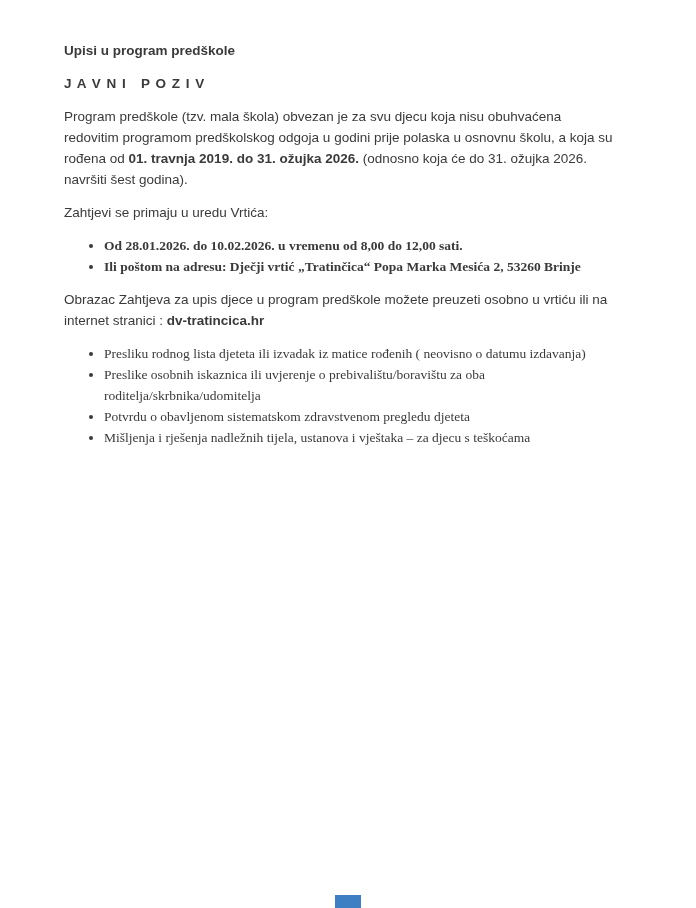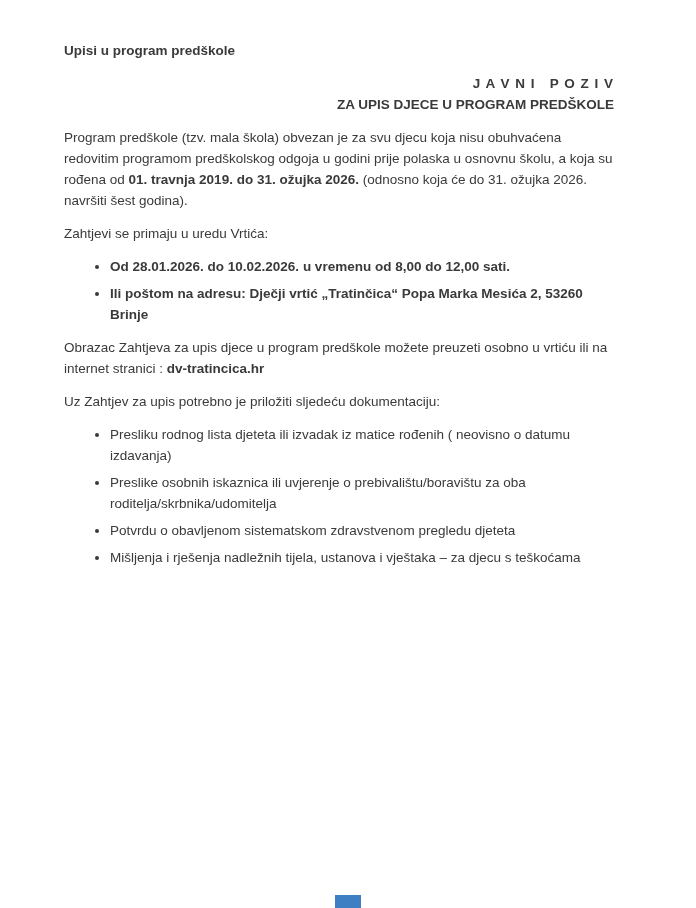"J A V N I" .center-heading { text-align: right -> left }
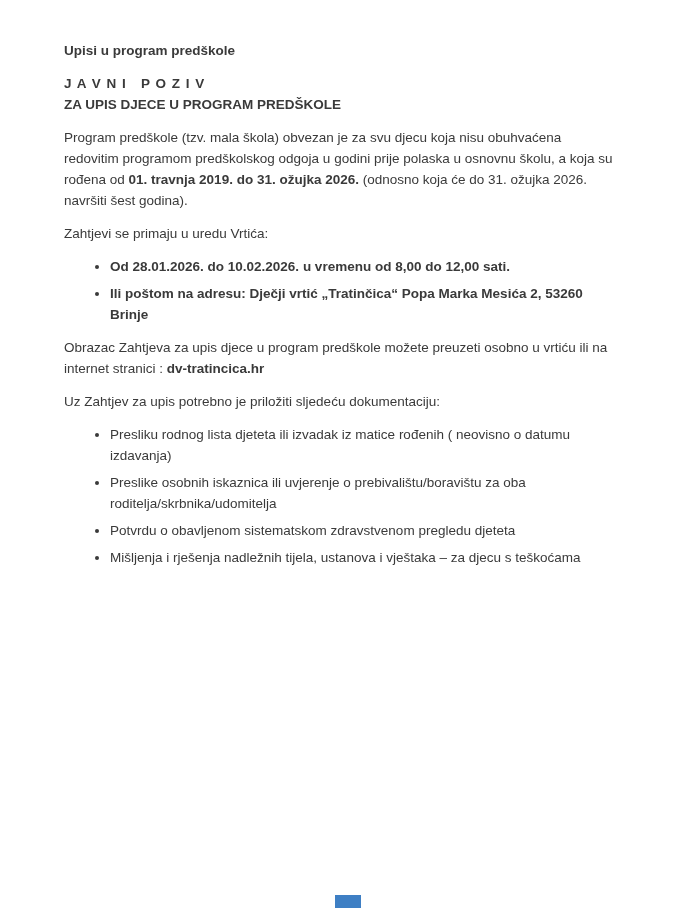"ZA UPIS DJECE U PROGRAM" div.center-heading { html: <div>ZA UPIS DJECE U PROGRAM PREDŠKOLE</div> -> none }
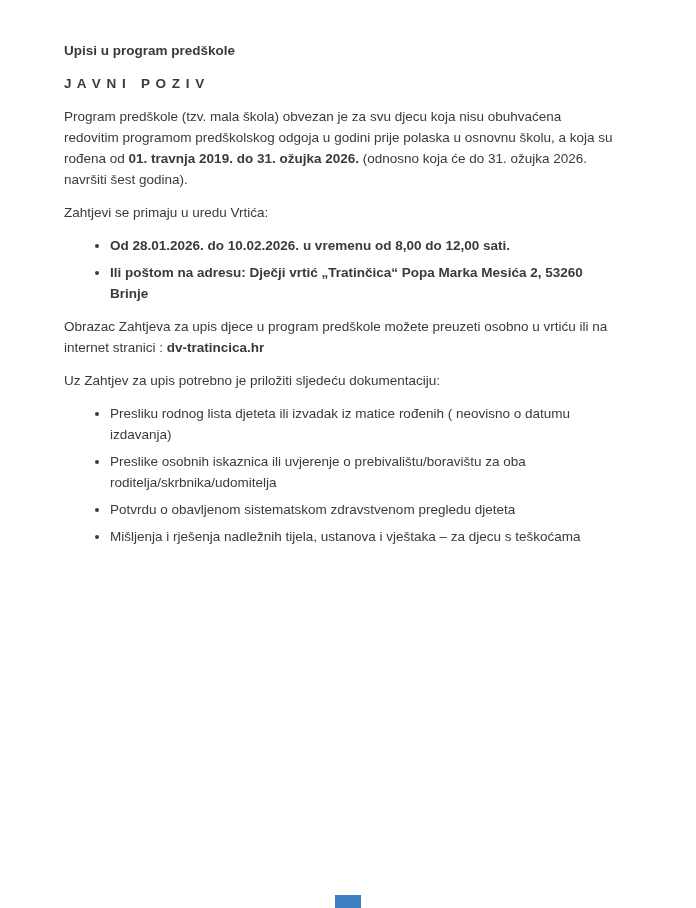"Od 28.01.2026. do 10.02.2026. u" li { font-family: none -> Liberation Serif, serif; margin: 6px -> 0 }
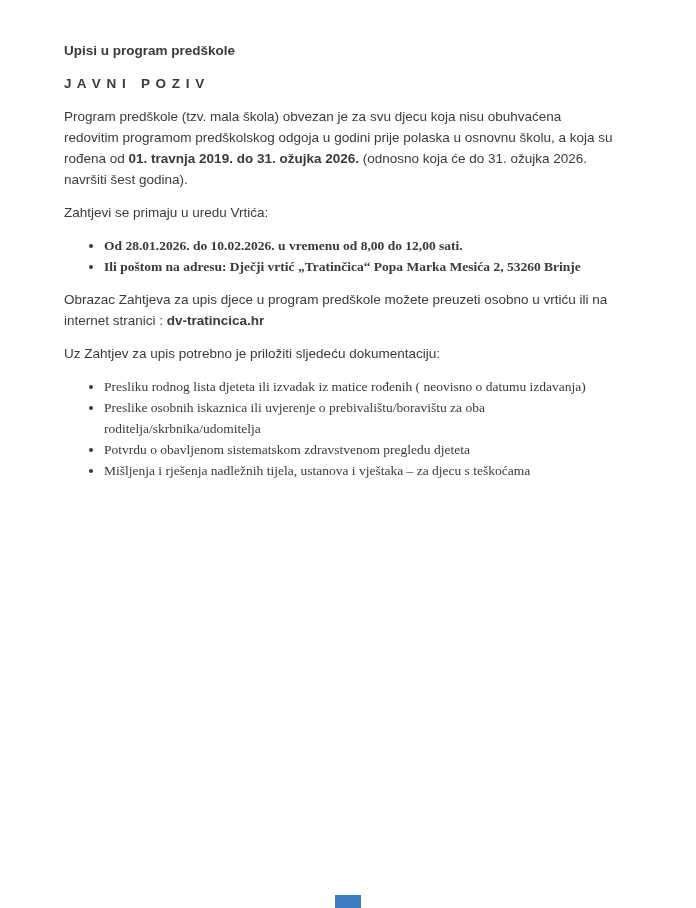"Uz Zahtjev za upis potrebno" p.block { html: <p>Uz Zahtjev za upis potrebno je priložiti sljedeću dokumentaciju:</p> -> none }
